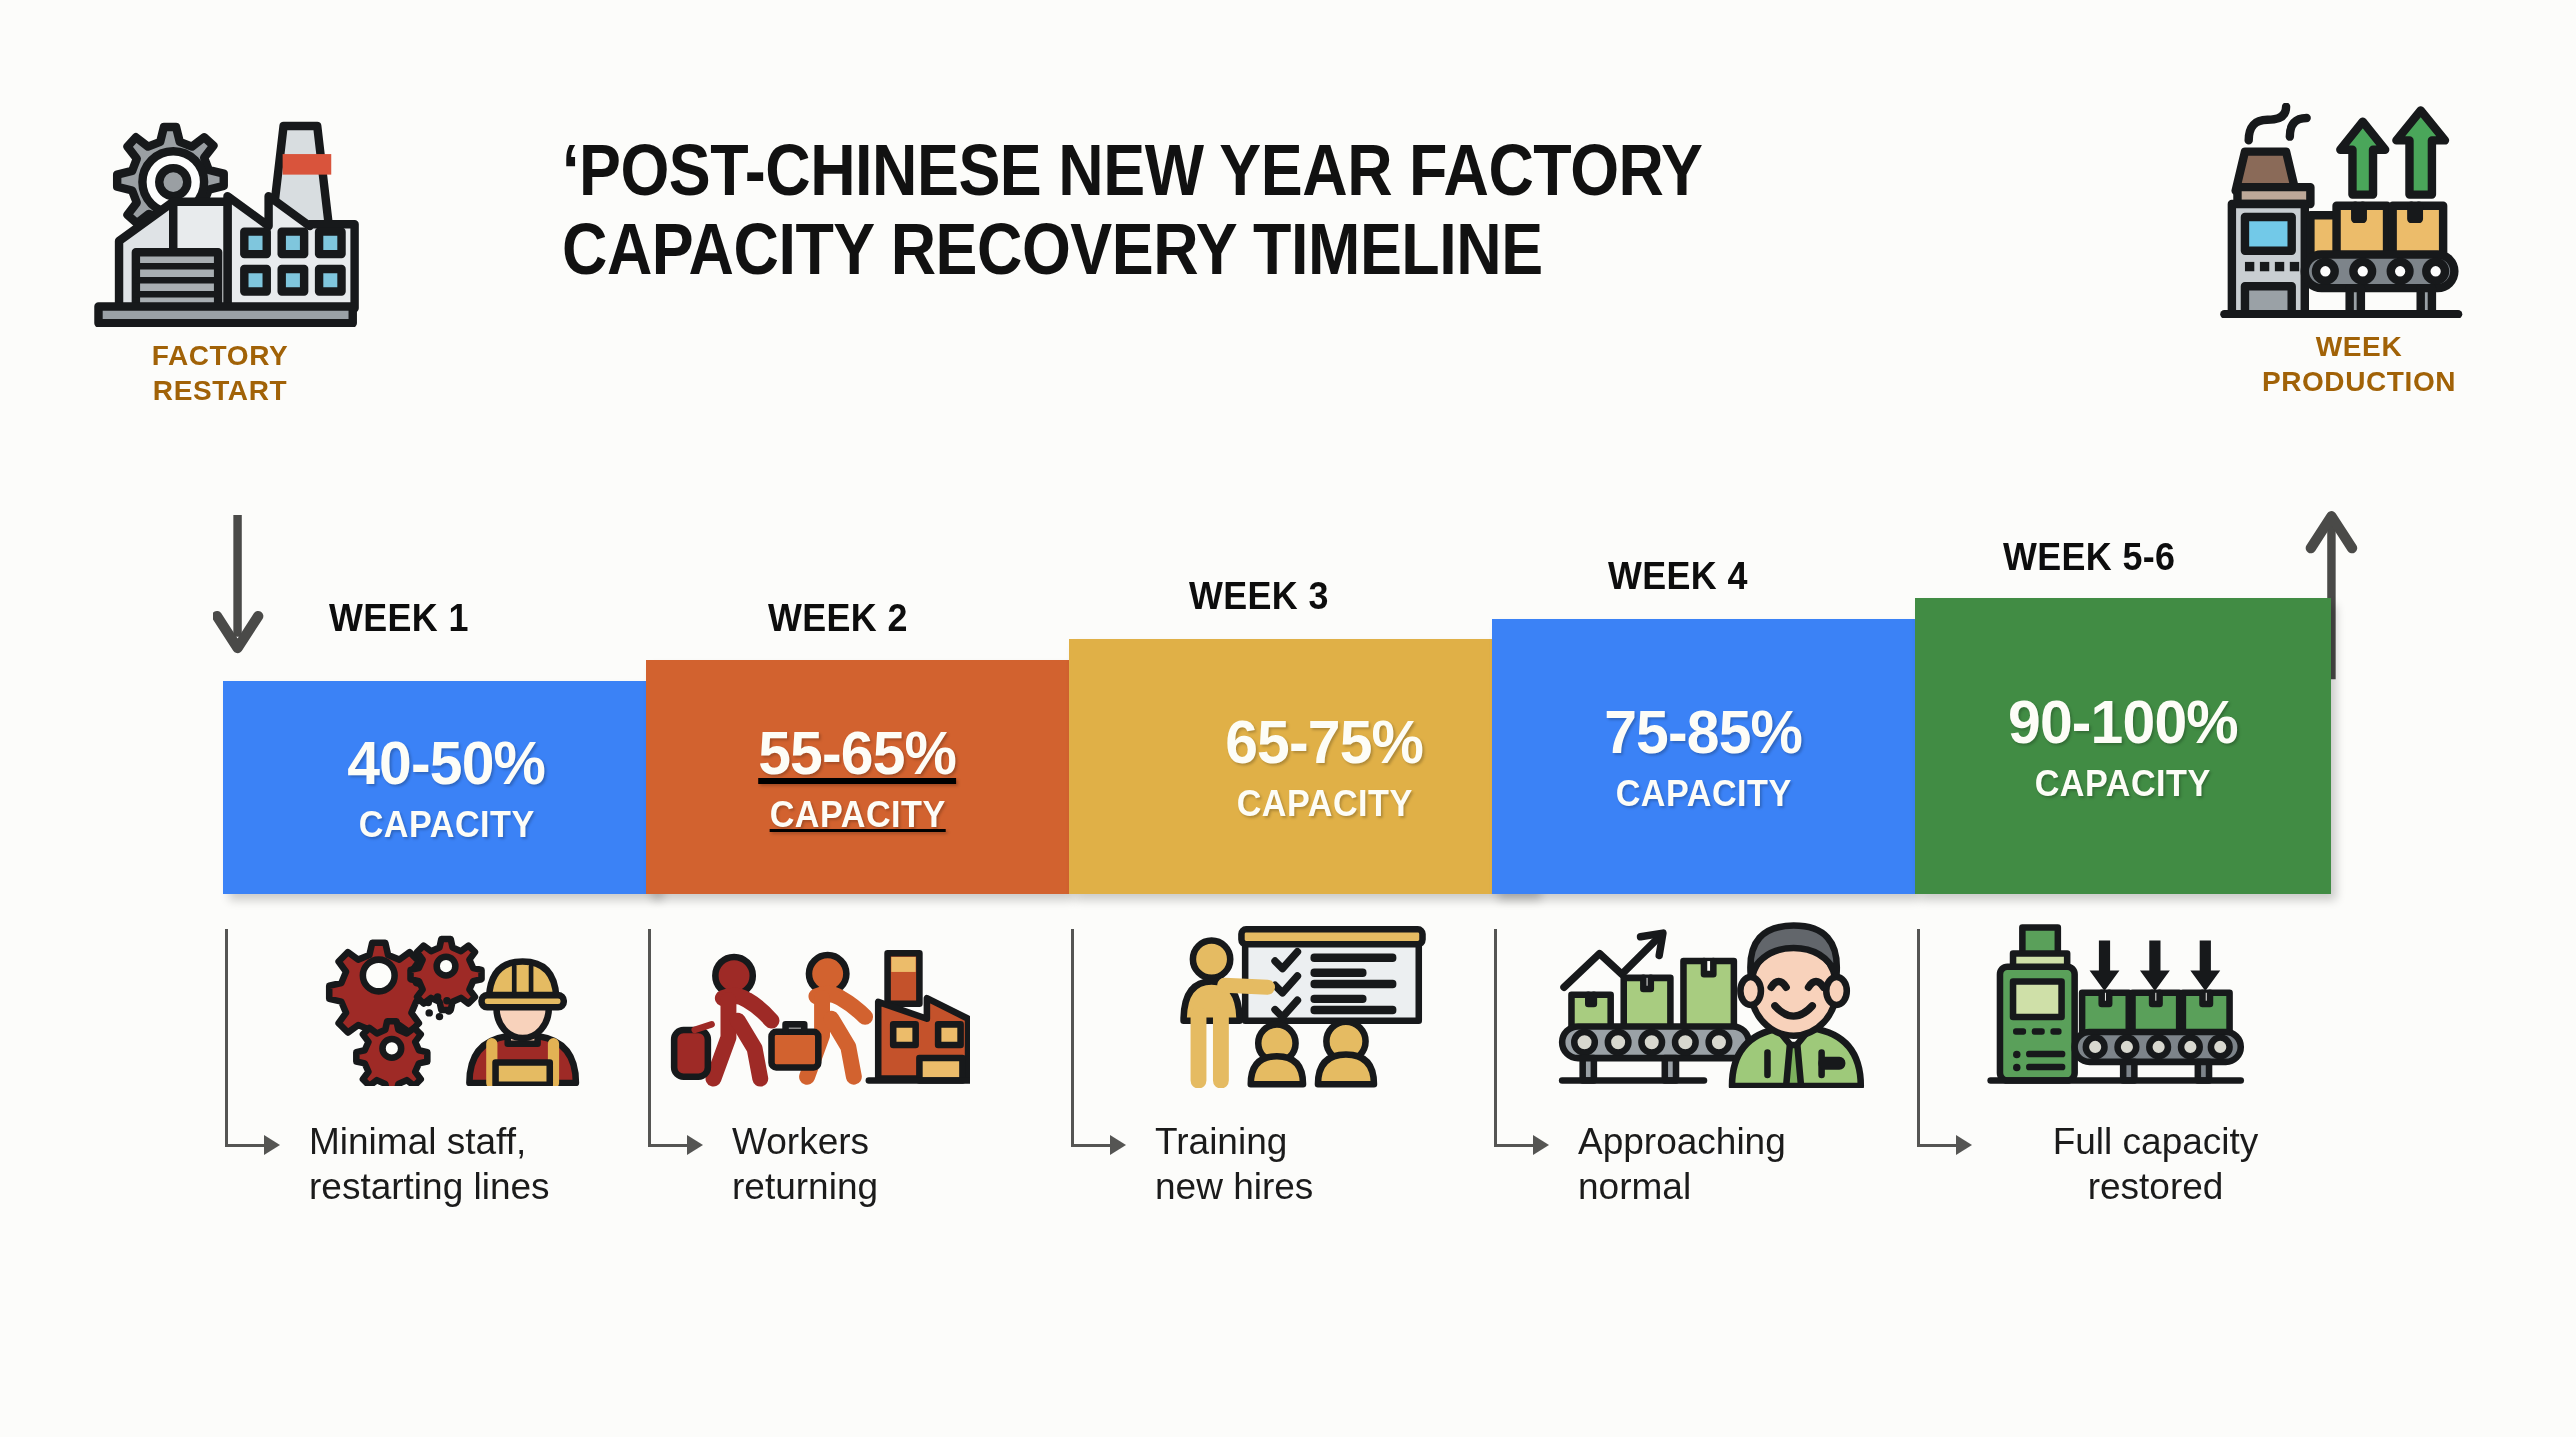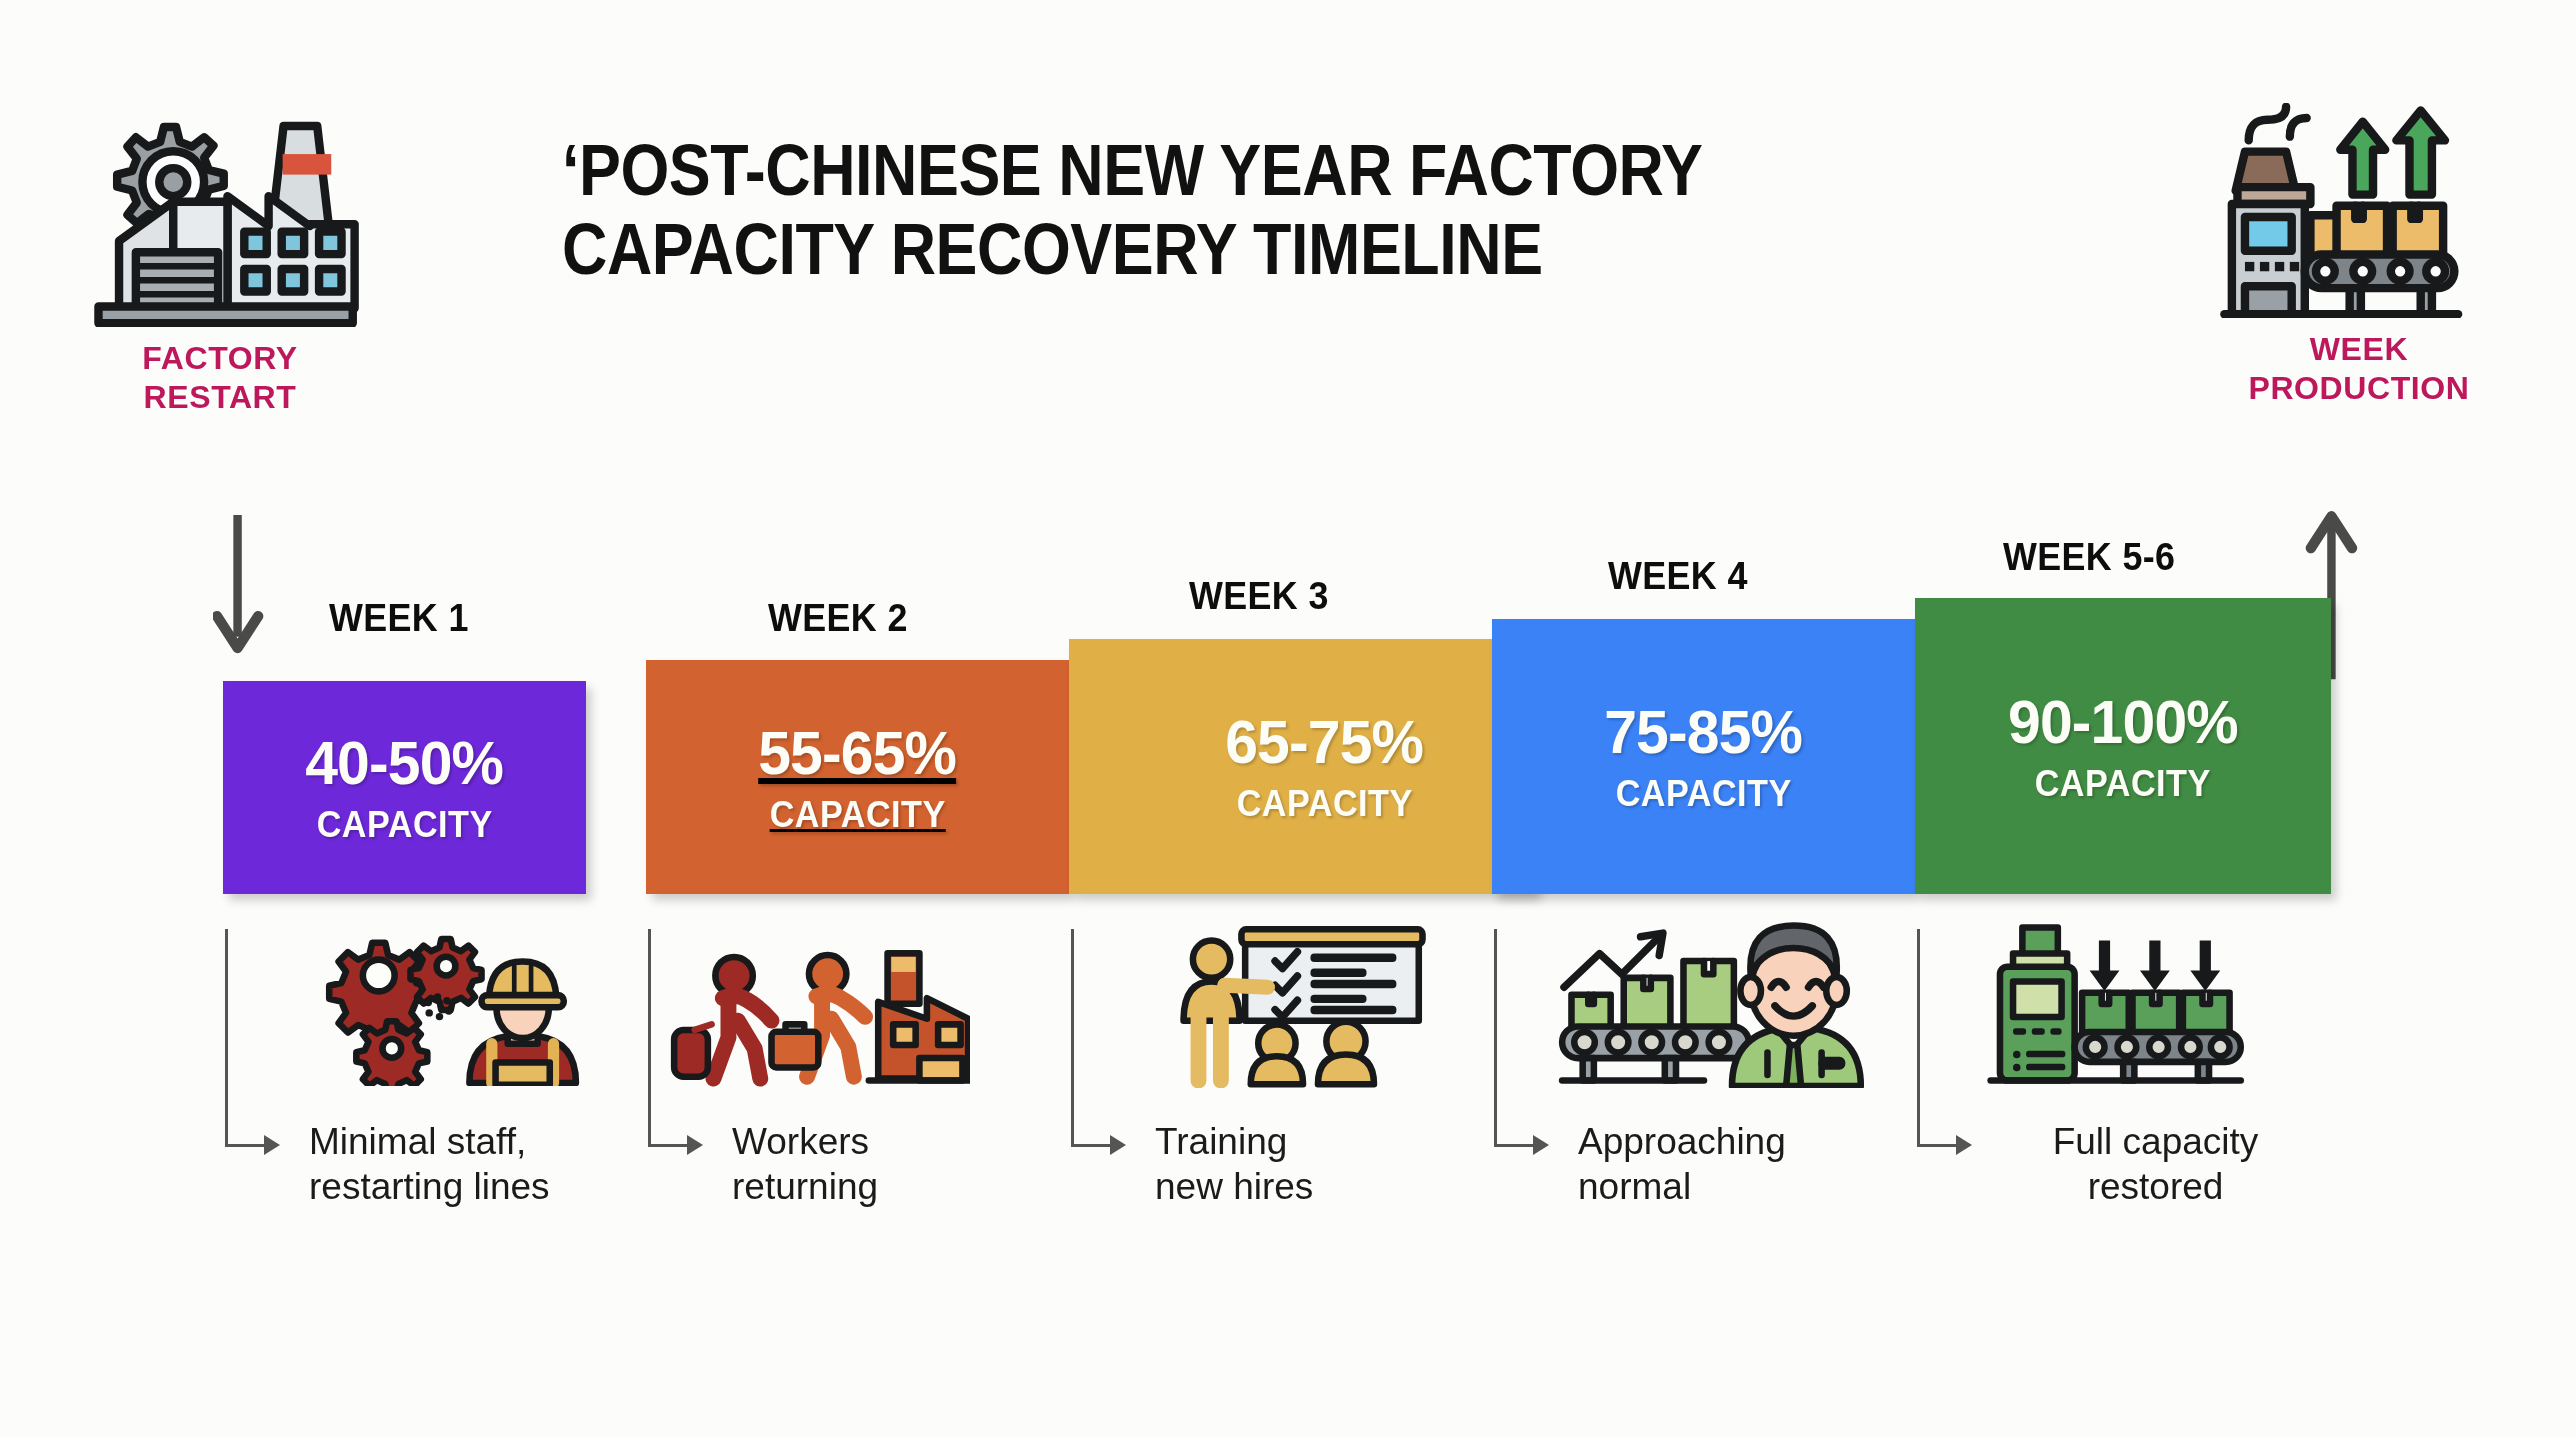"FACTORY" .endpoint .cap { color: #be185d -> #a16207; font-size: 32px -> 28px }
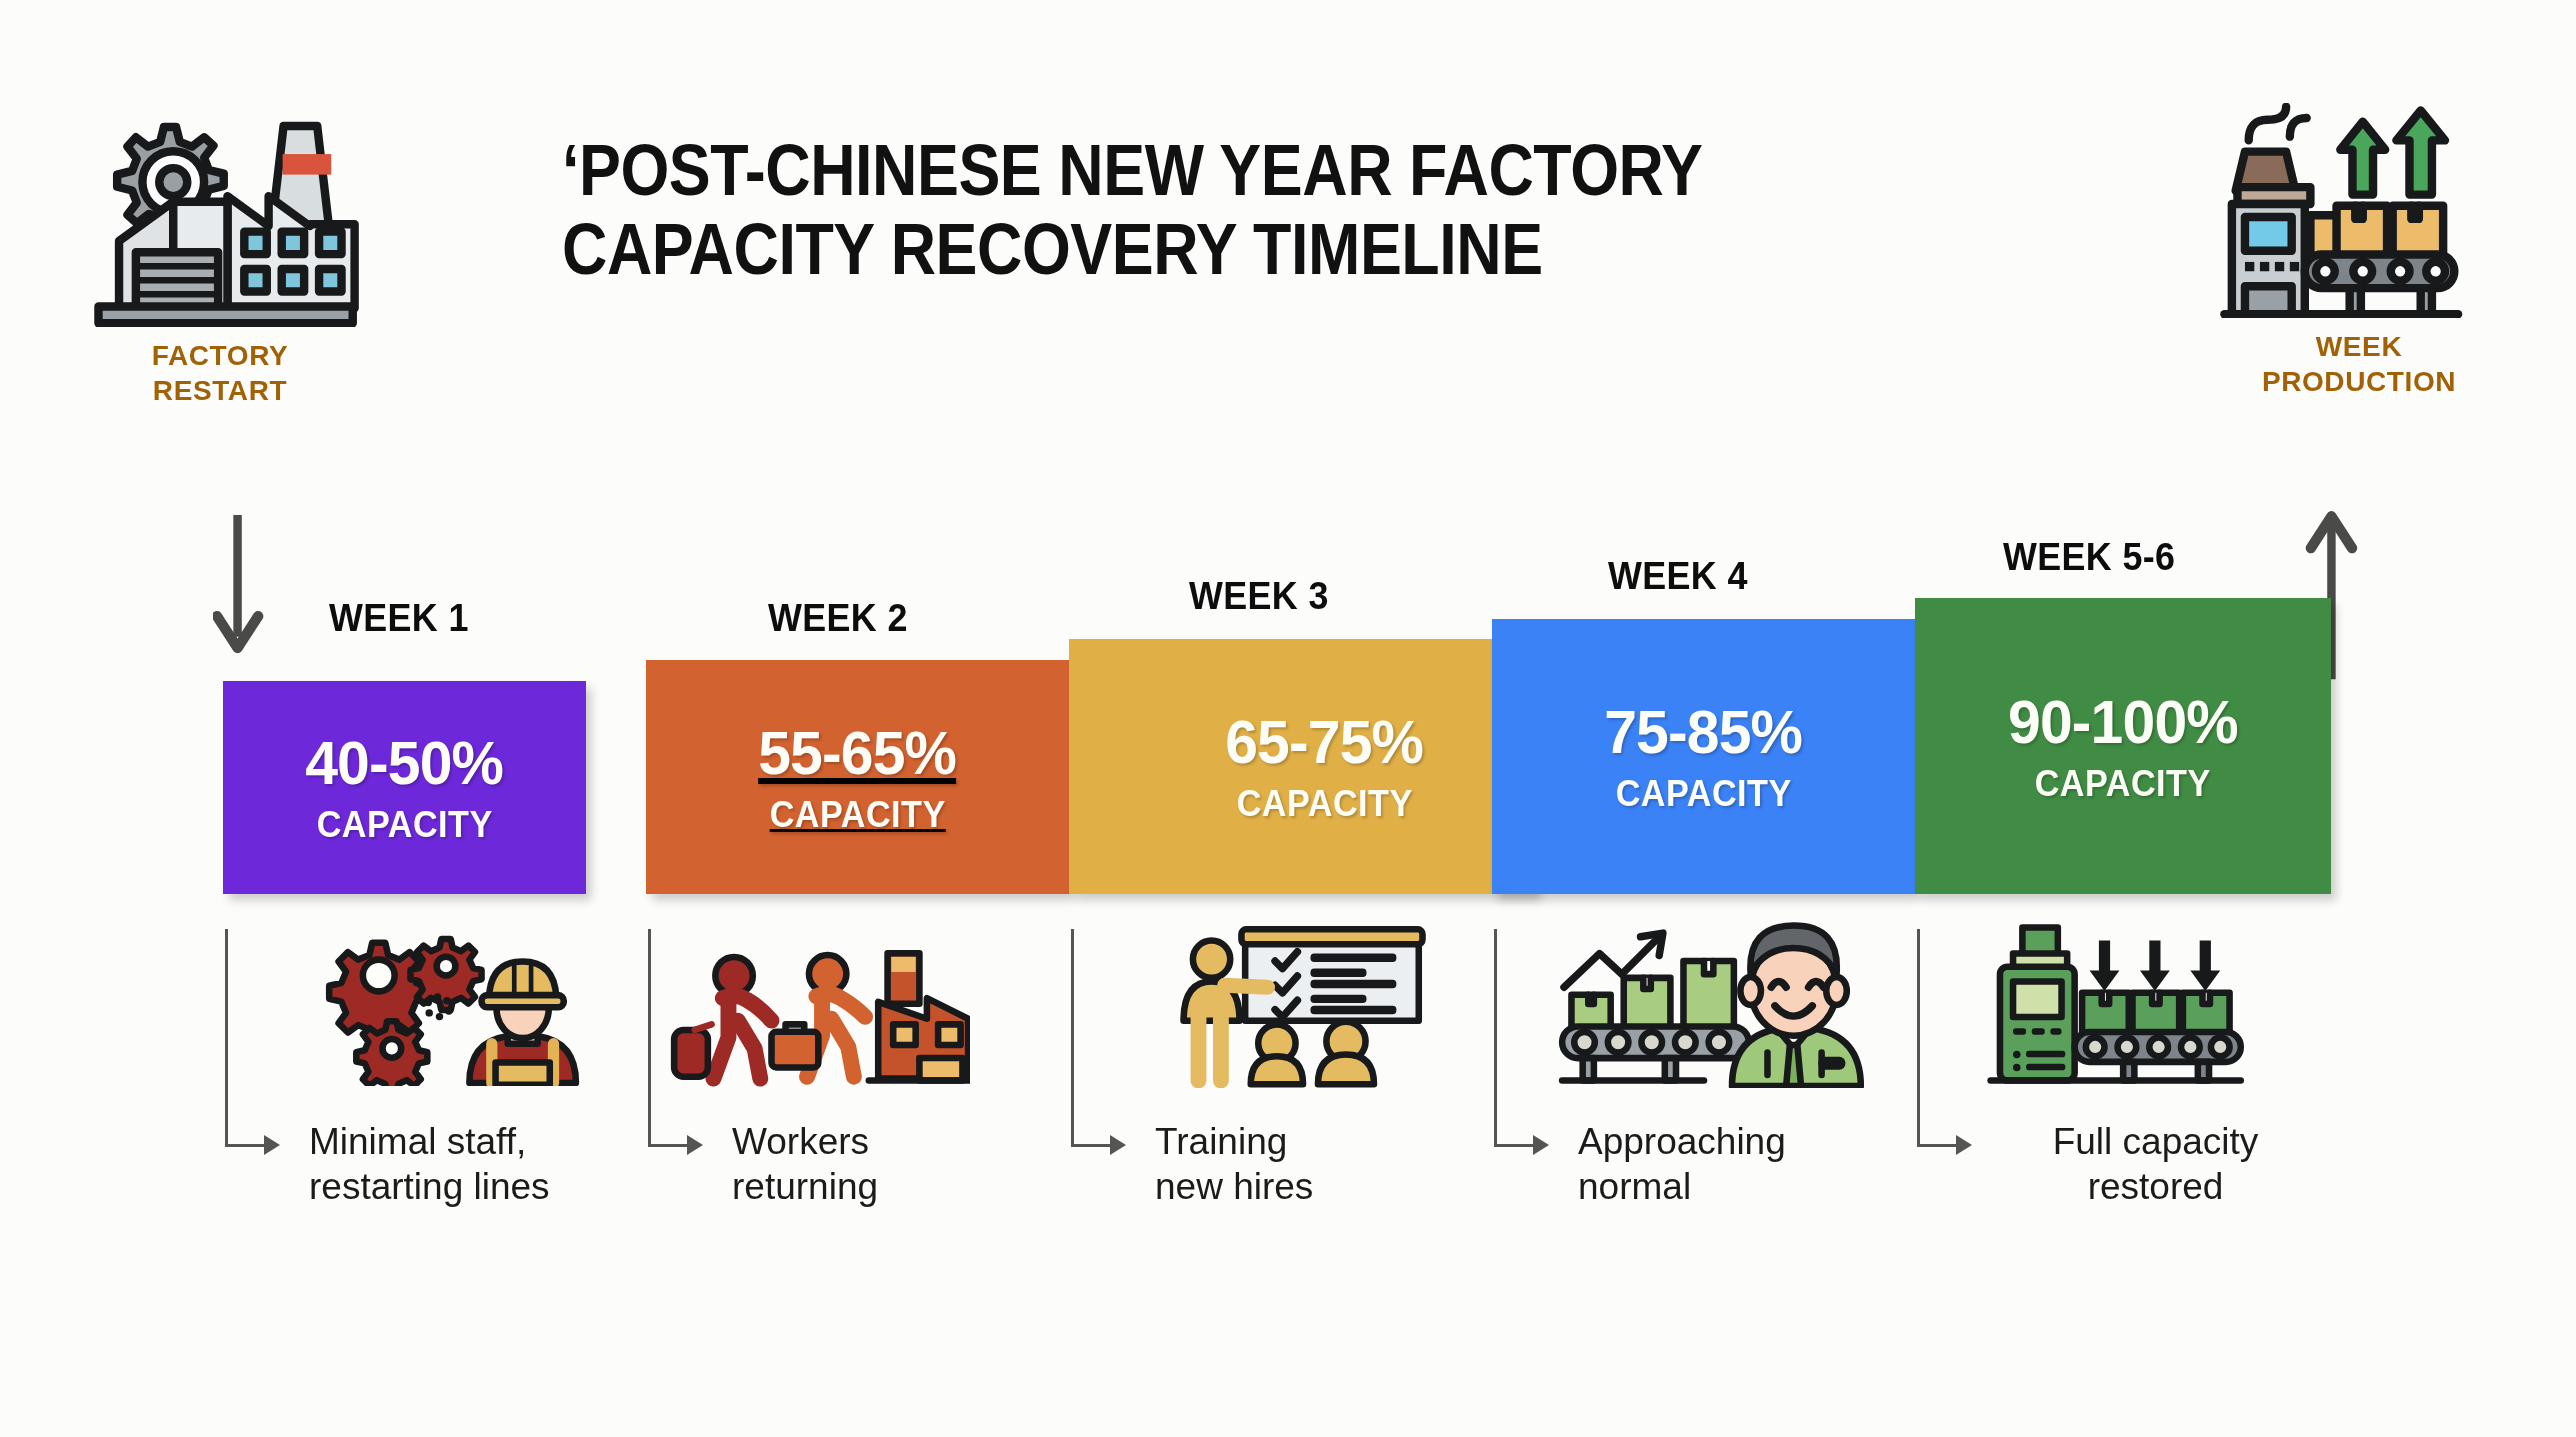"40-50%" div.bar { background: #6d28d9 -> #3b82f6; padding-left: none -> 12px; width: 363px -> 423px }
